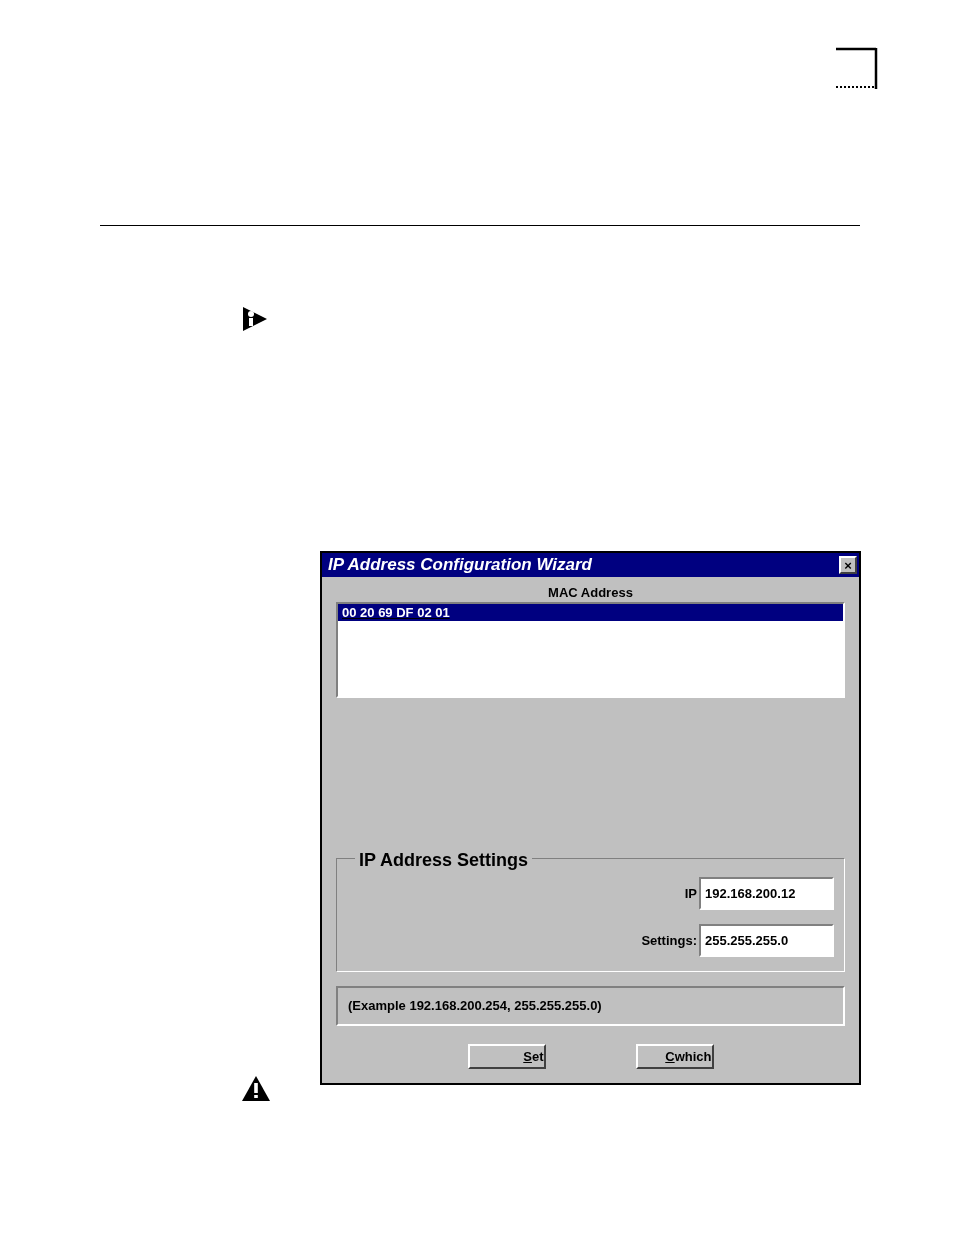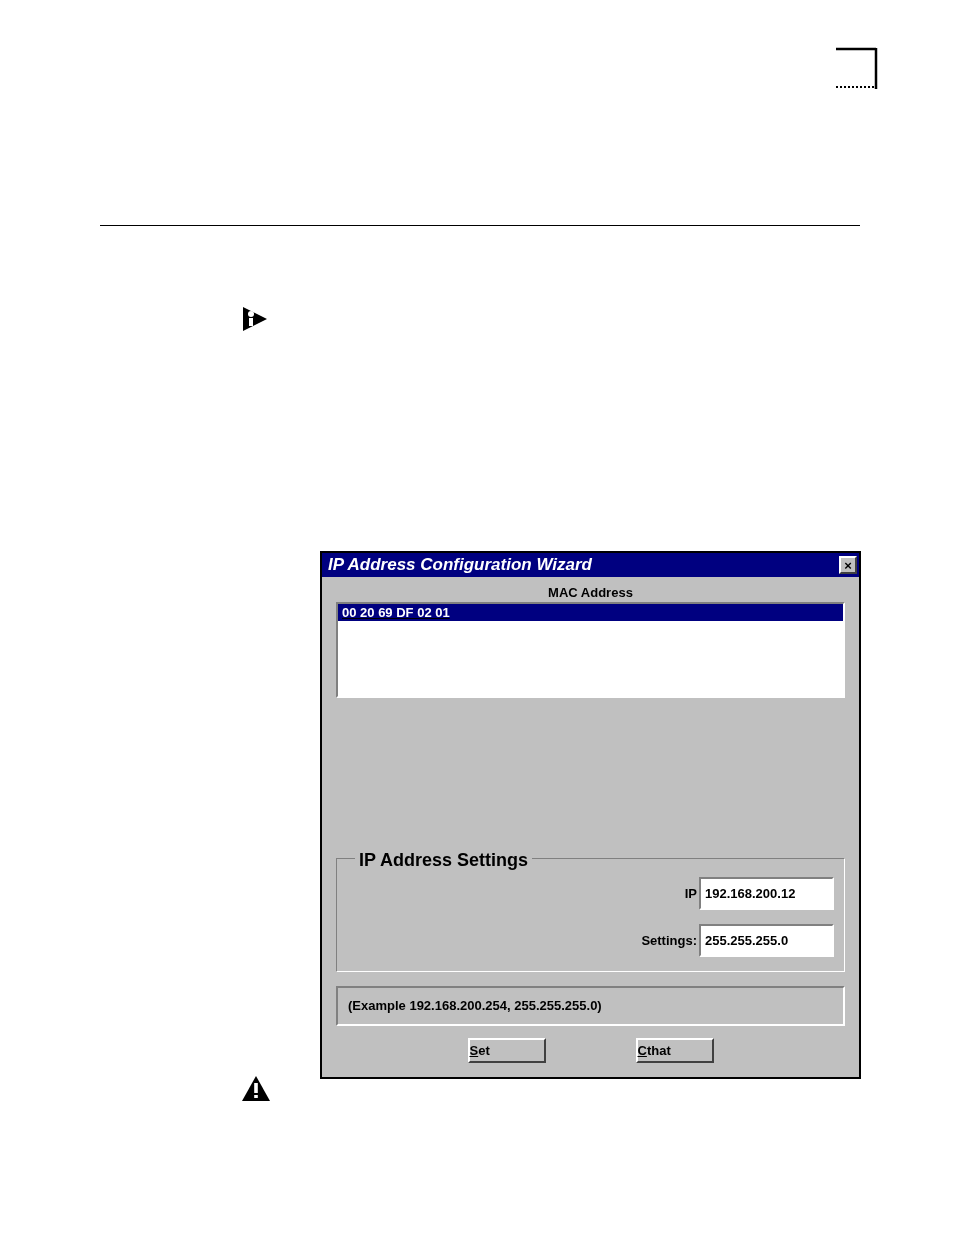"Set" .win-button { margin-top: none -> 6px; text-align: left -> right }
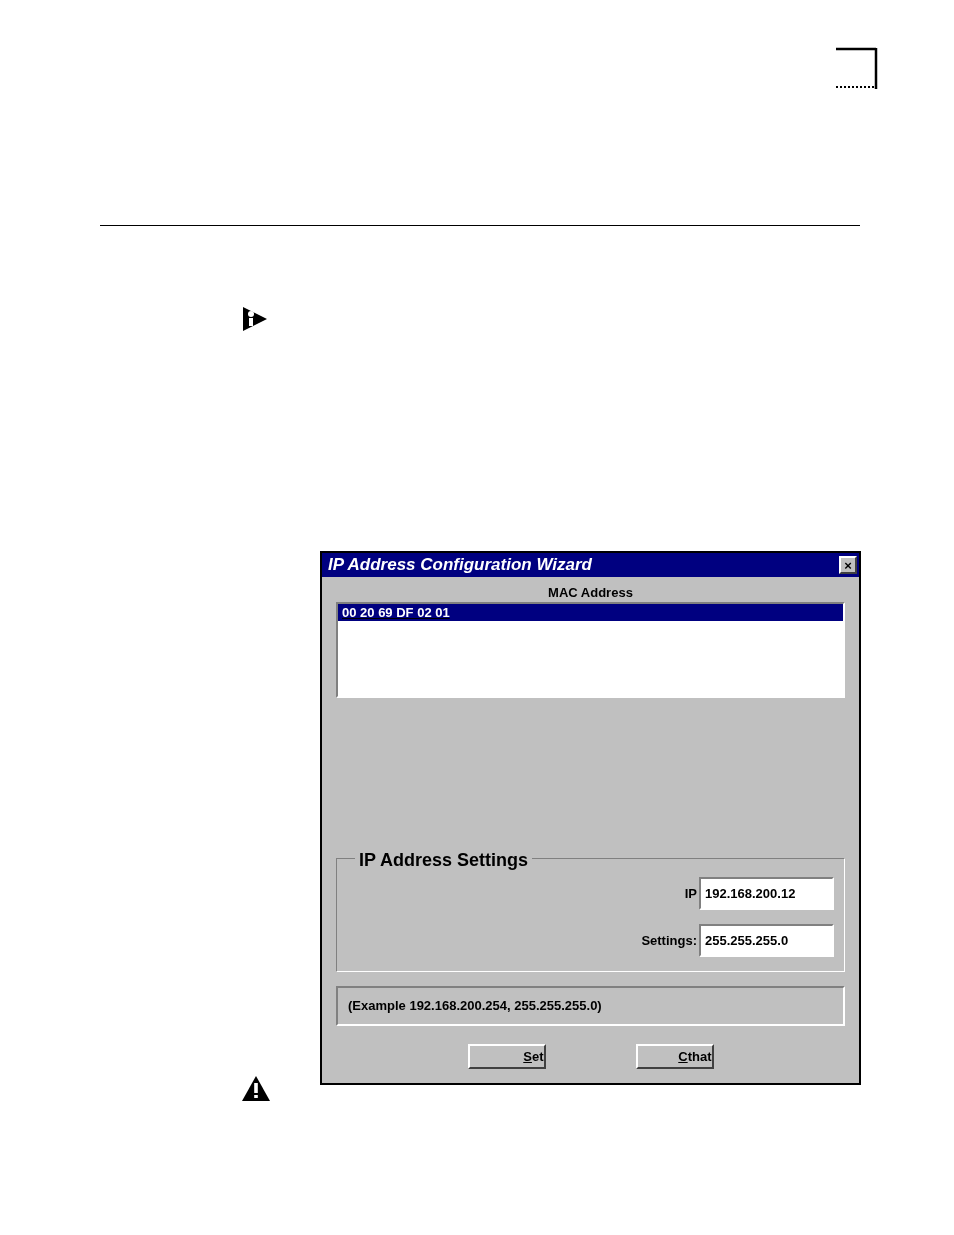"that" span { text: that -> which }
